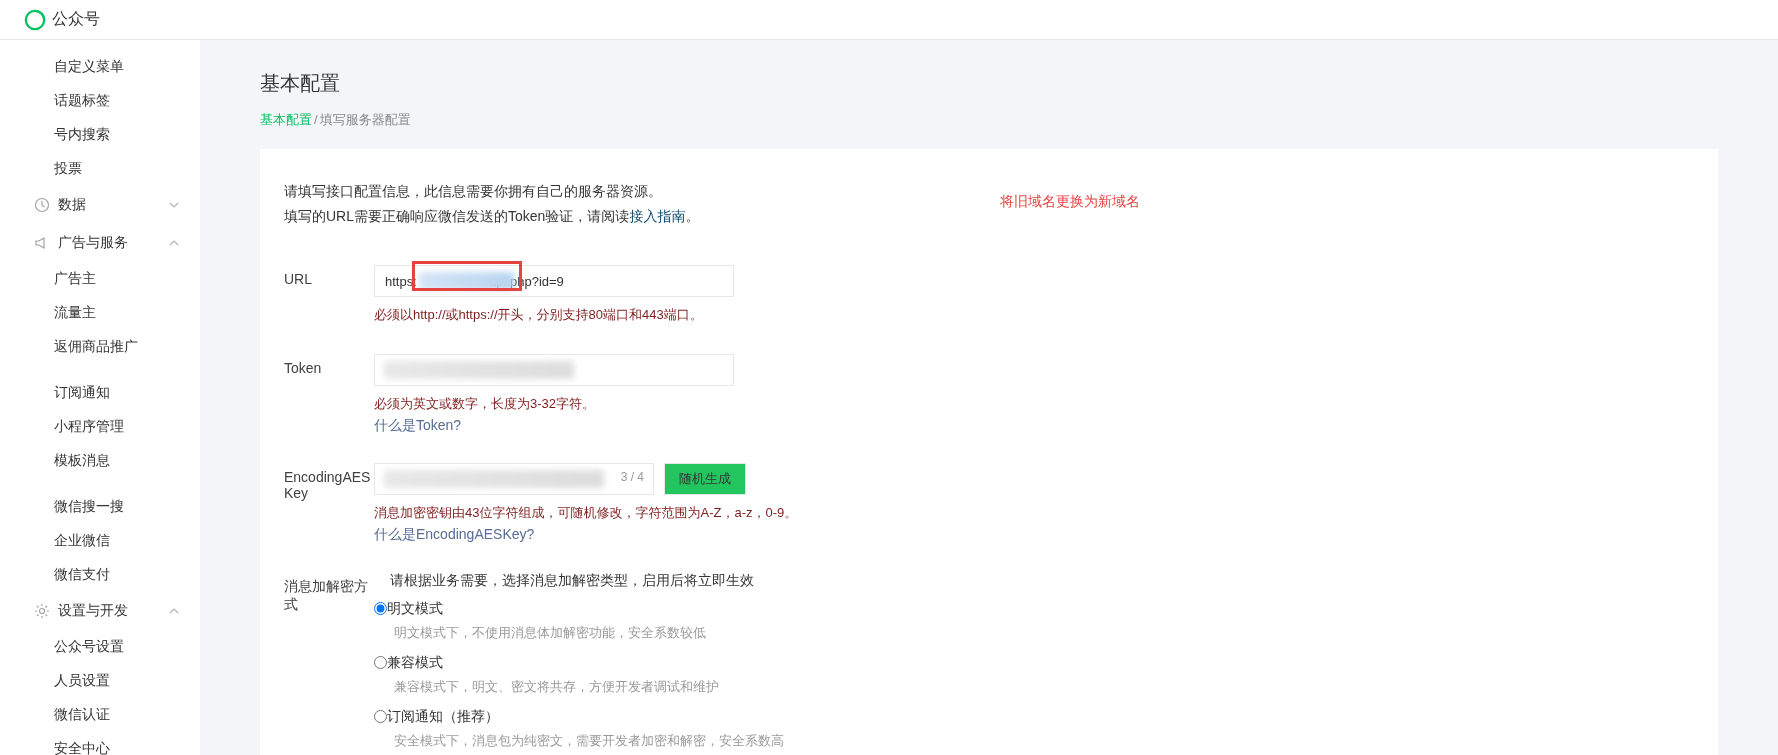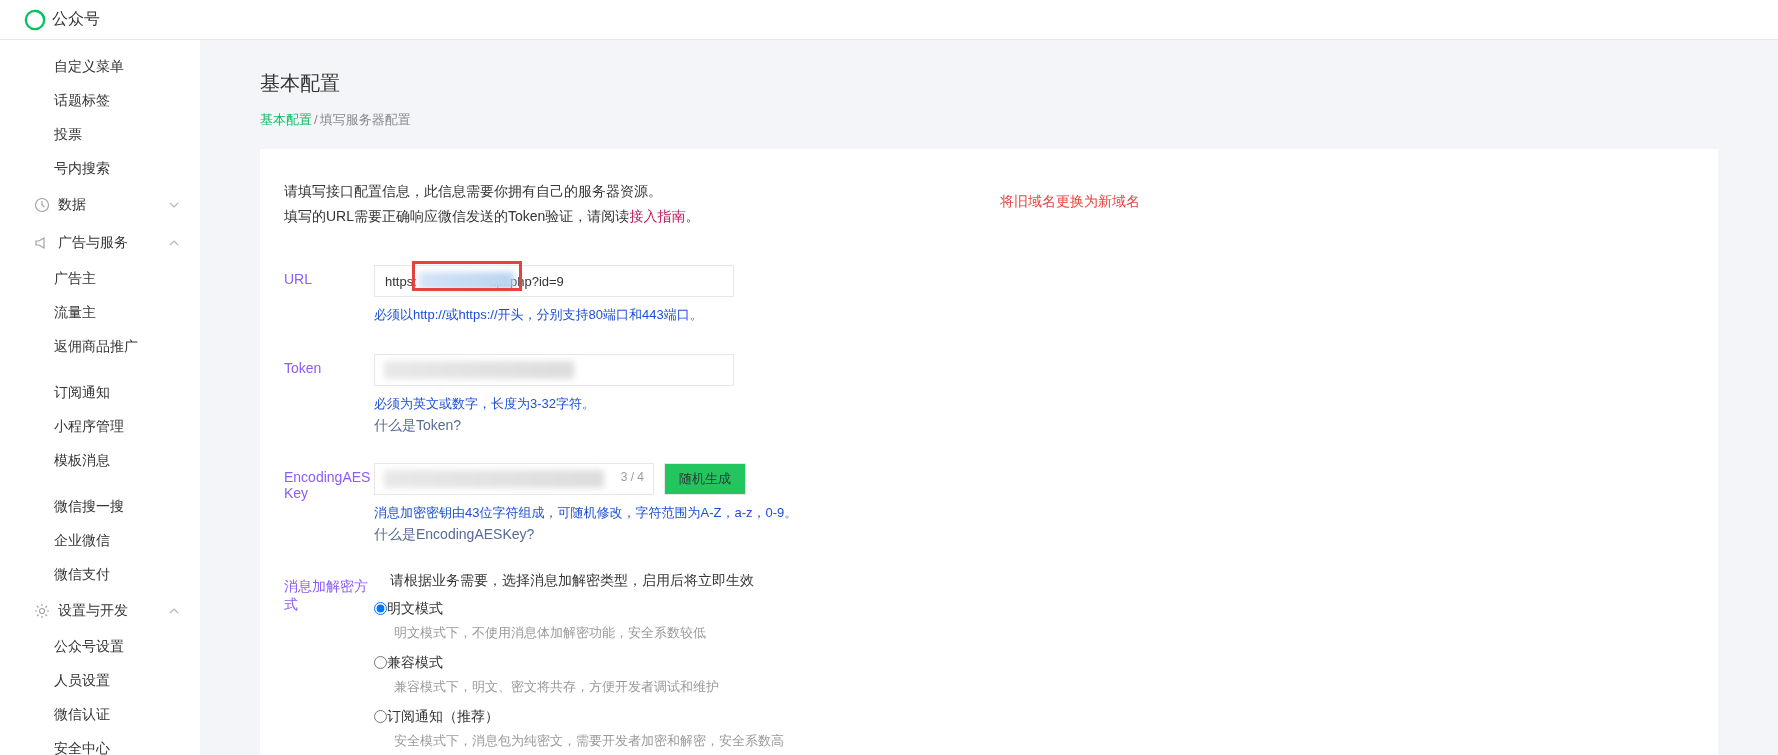"投票" div.sidebar-item { order: before "号内搜索" -> after "号内搜索" }
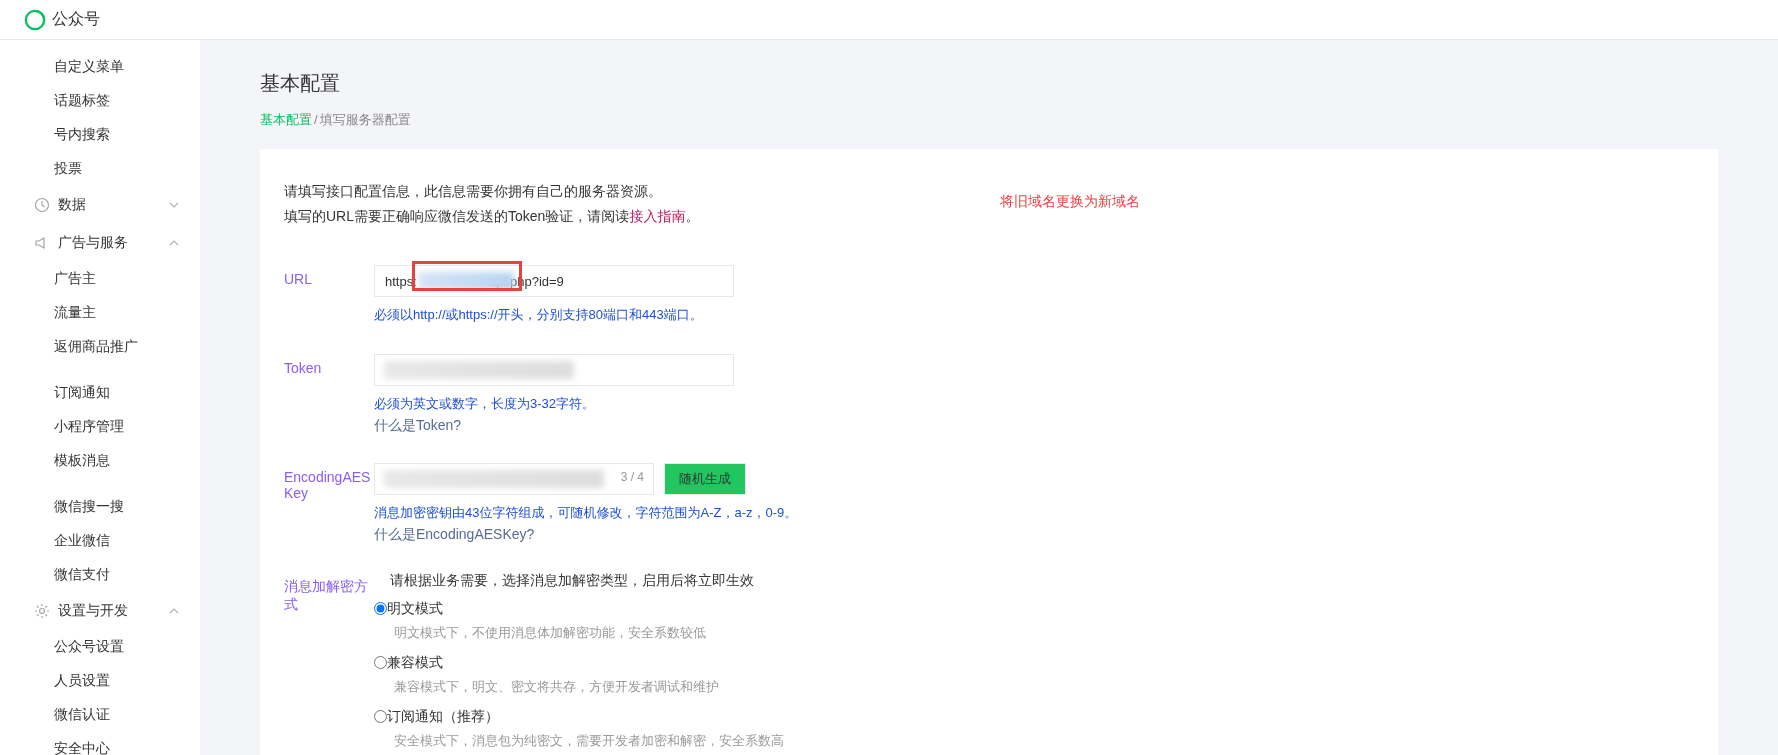"接入指南" .intro-link { color: #be185d -> #0c4a6e }
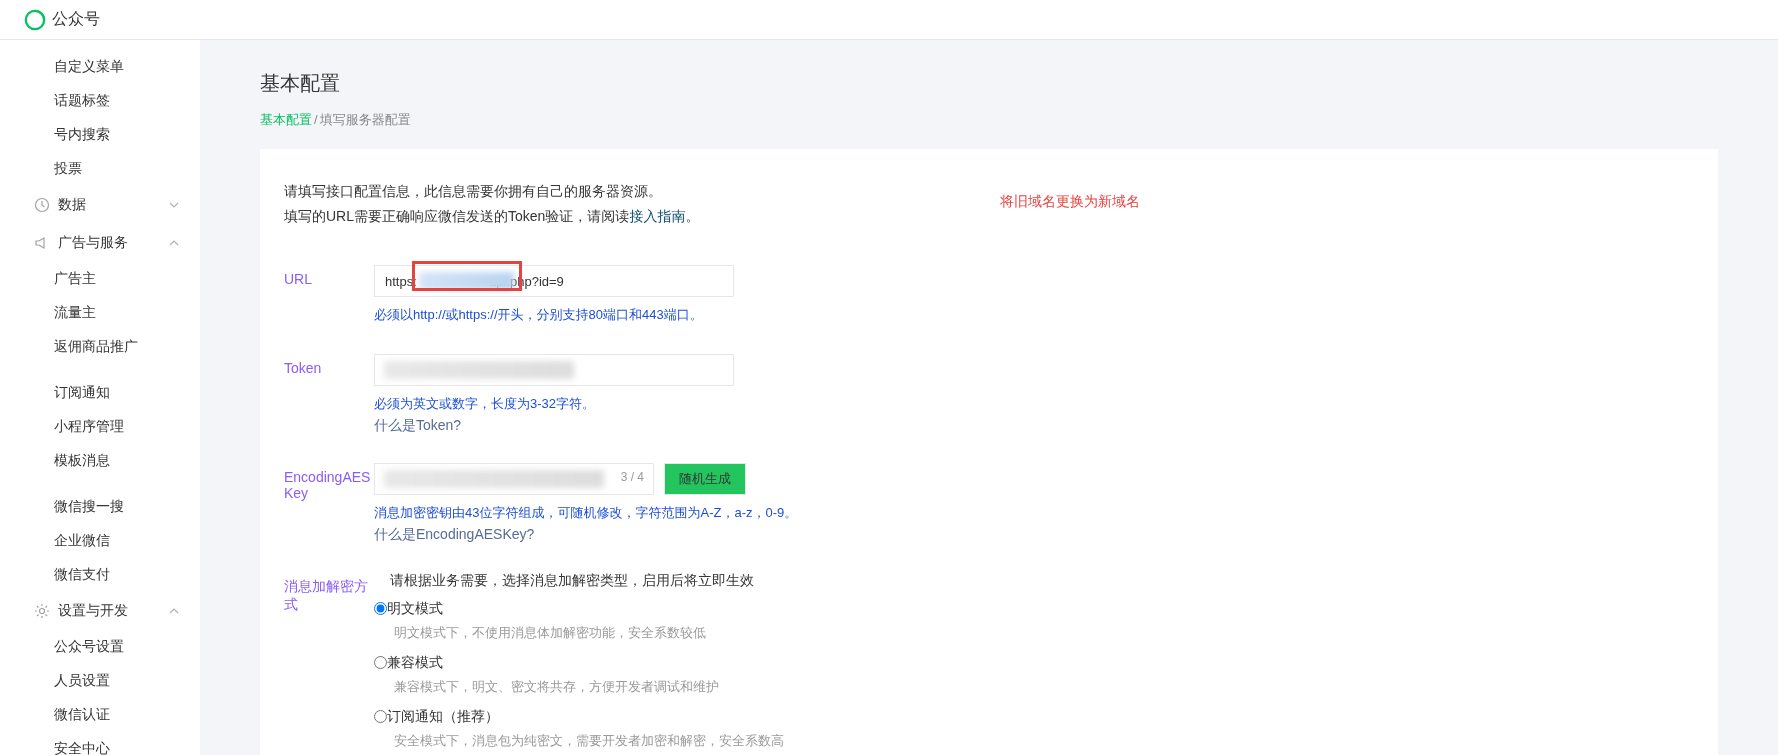"URL" .form-label { color: #8b5cf6 -> #404040 }
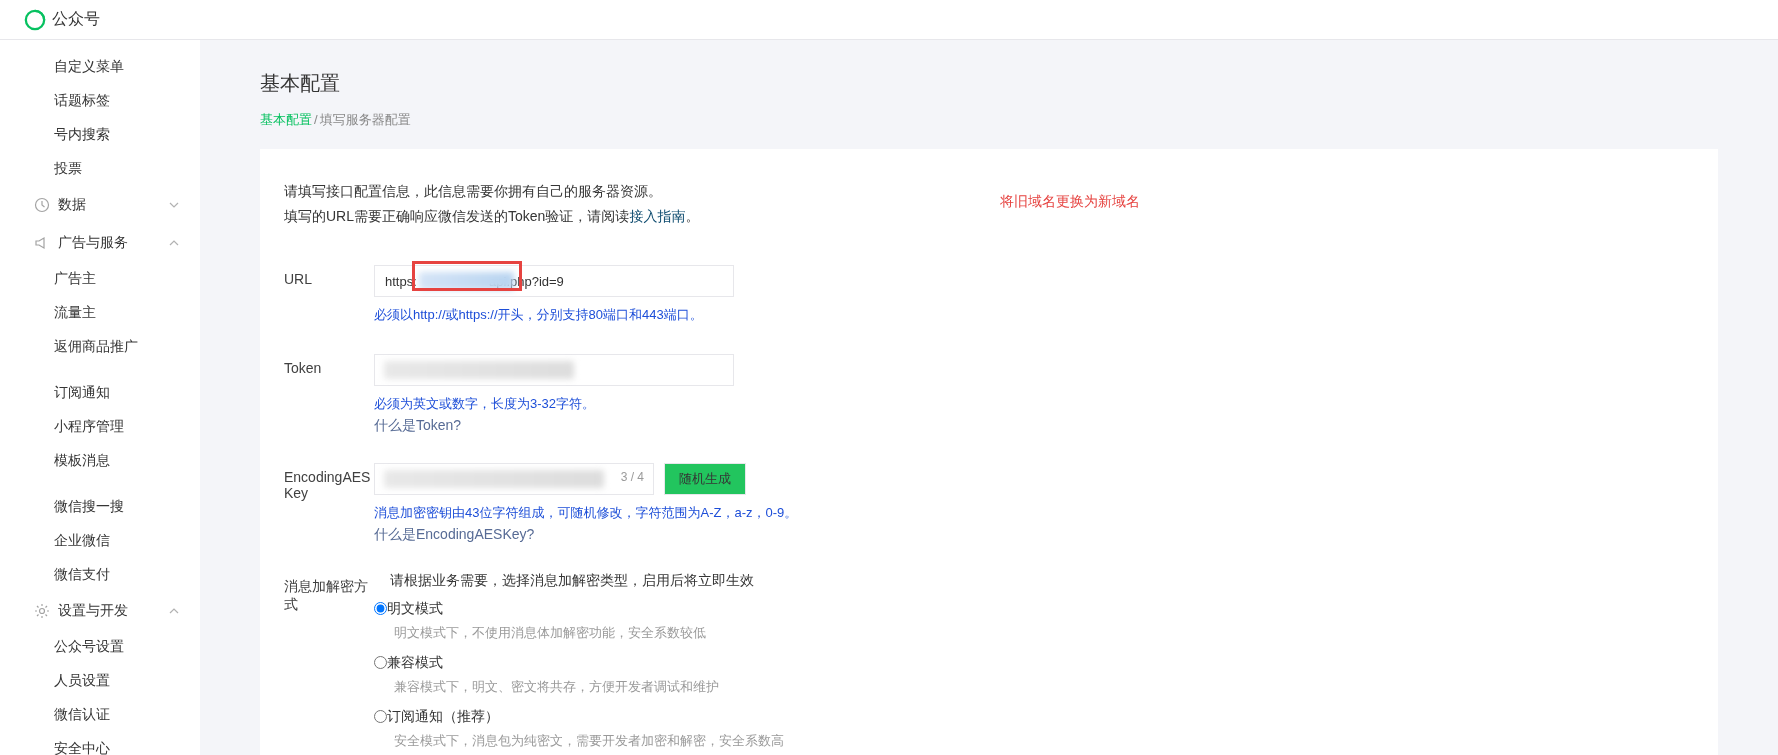"必须以http://或https://开头，分别支持80端口和443端口。" .hint { color: #1d4ed8 -> #7f1d1d }
